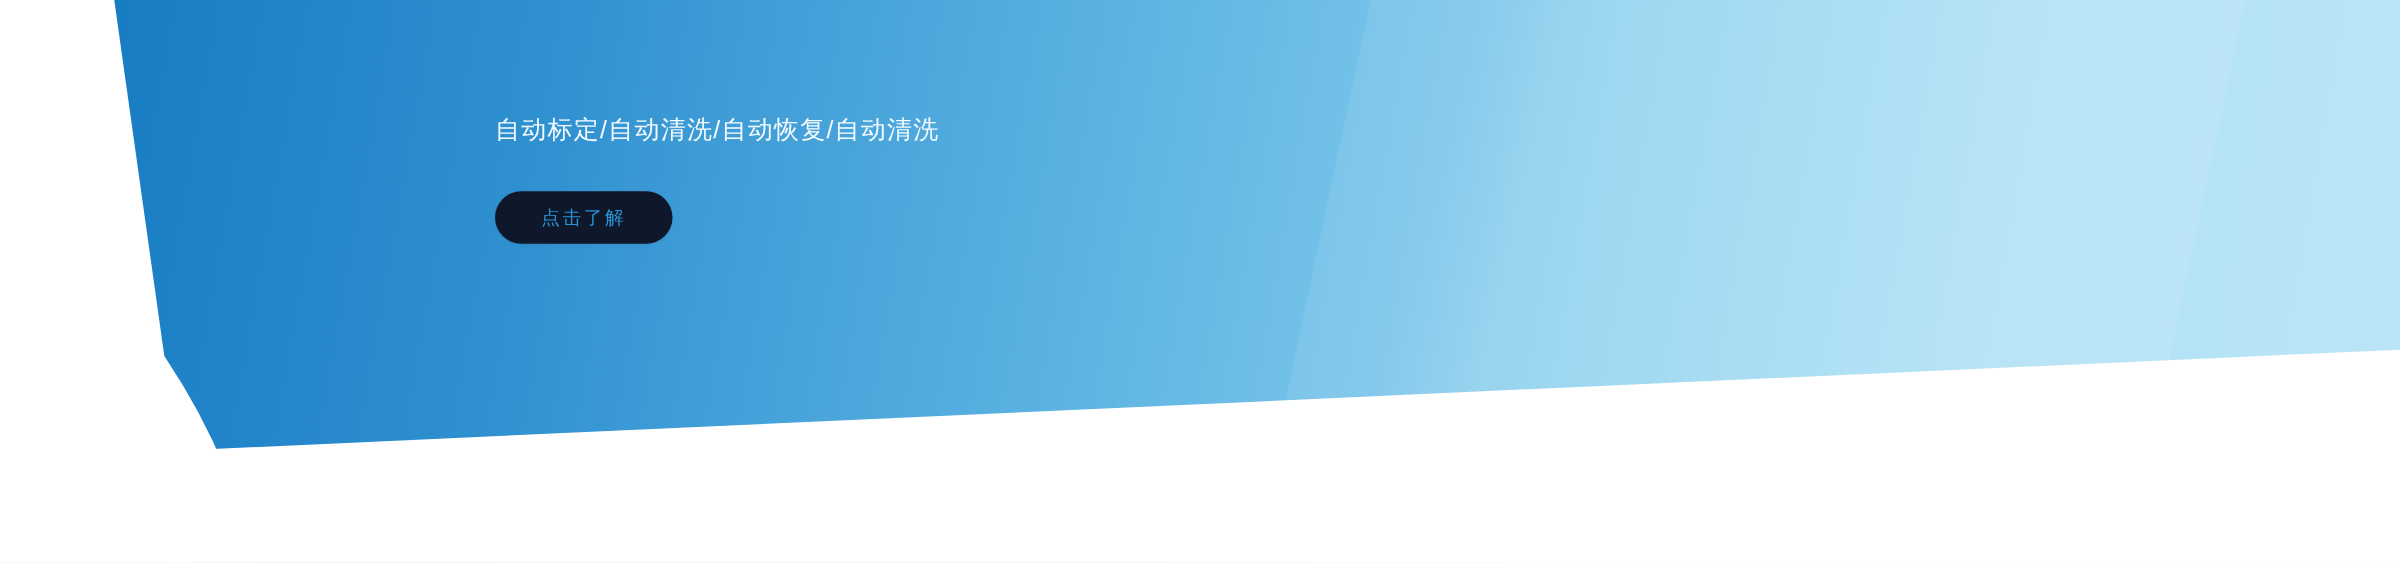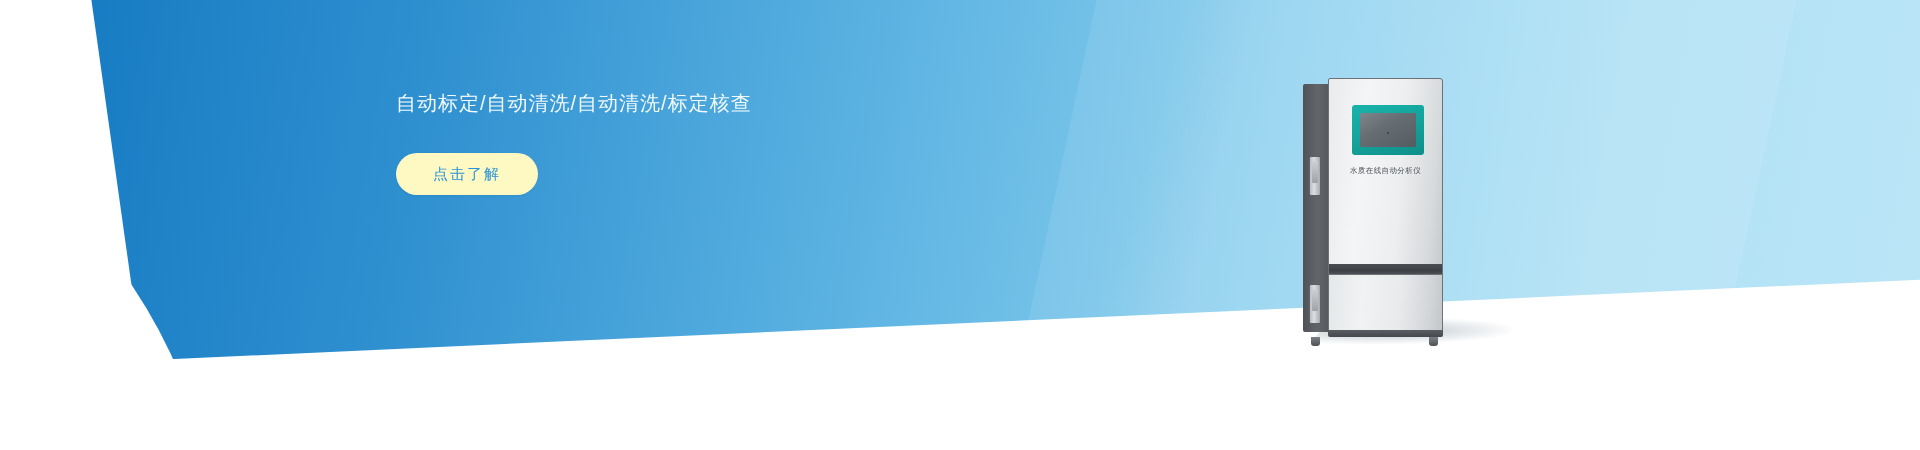"自动标定/自动清洗/自动清洗/标定核查" p.subtitle { text: 清洗/标定核查 -> 恢复/自动清洗 }
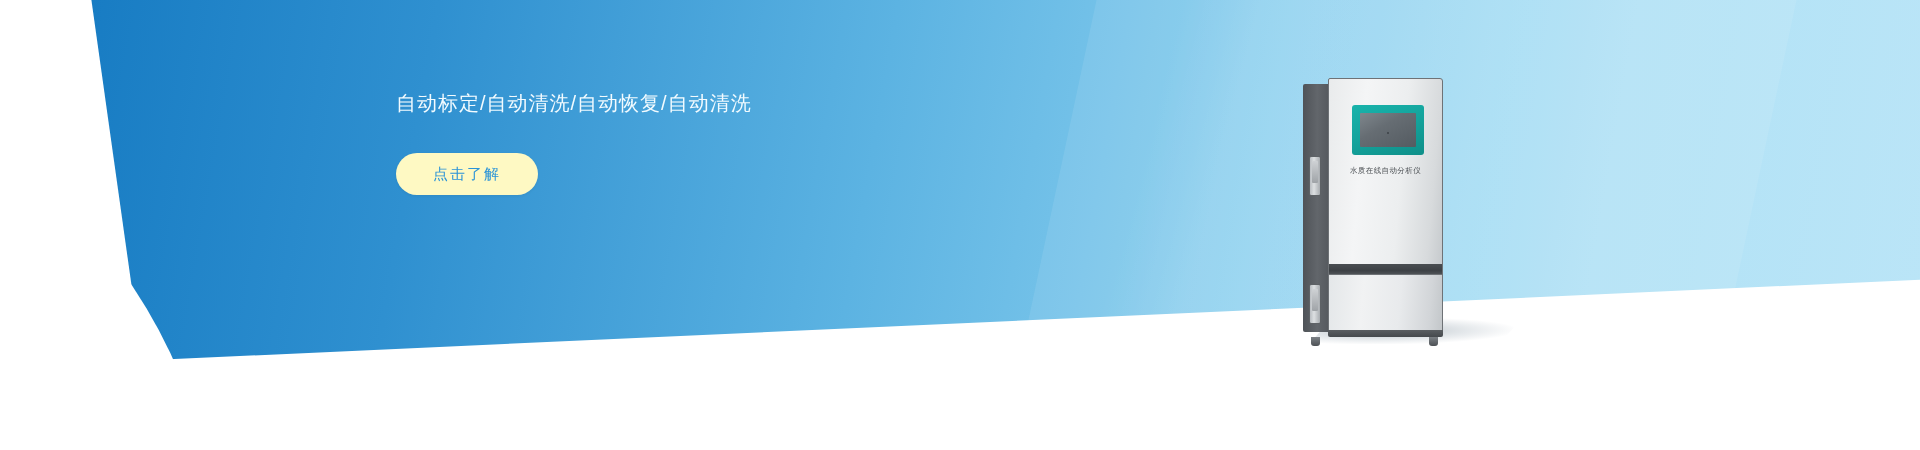"点击了解" .cta-button { background: #fef9c3 -> #0f172a }
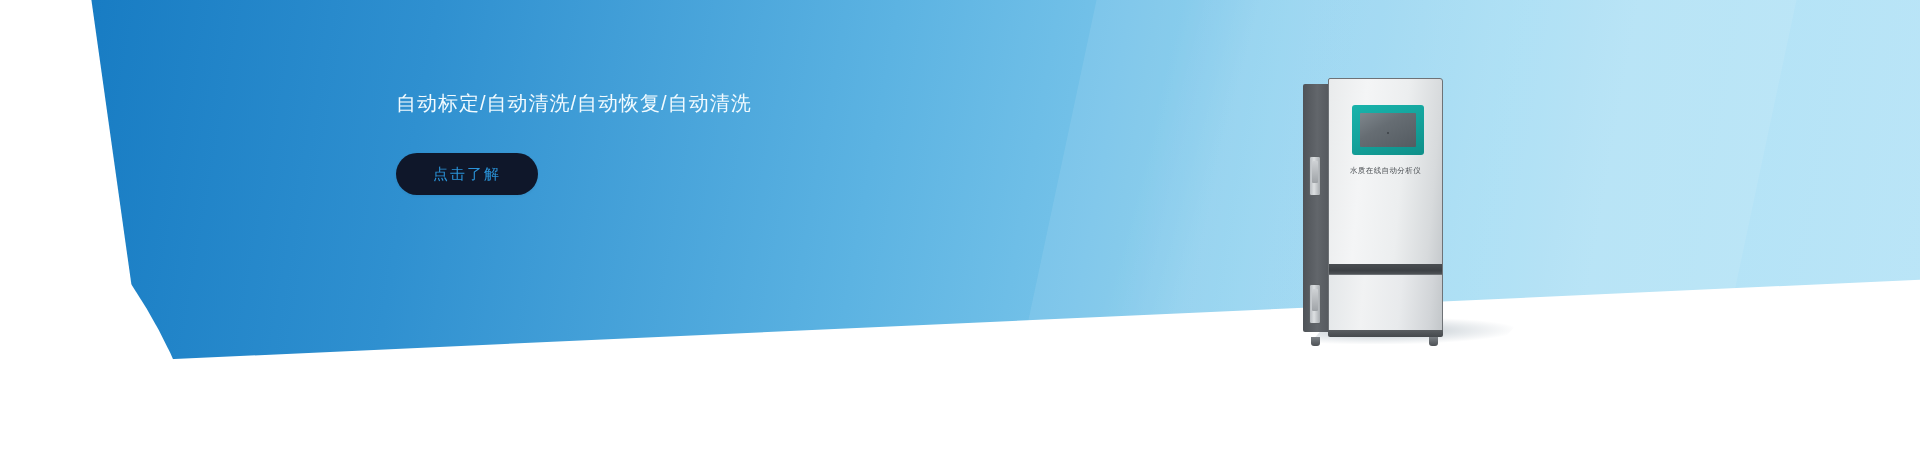"水质在线自动分析仪" div.device-wrap { html: <div> <div></div> <div> <div></div> <div></div> <div></div> <div></div> <div> <div> <div></div> </div> </div> <div>水质在线自动分析仪</div> <div></div> <div></div> <div></div> <div></div> <div></div> </div> </div> -> none }
